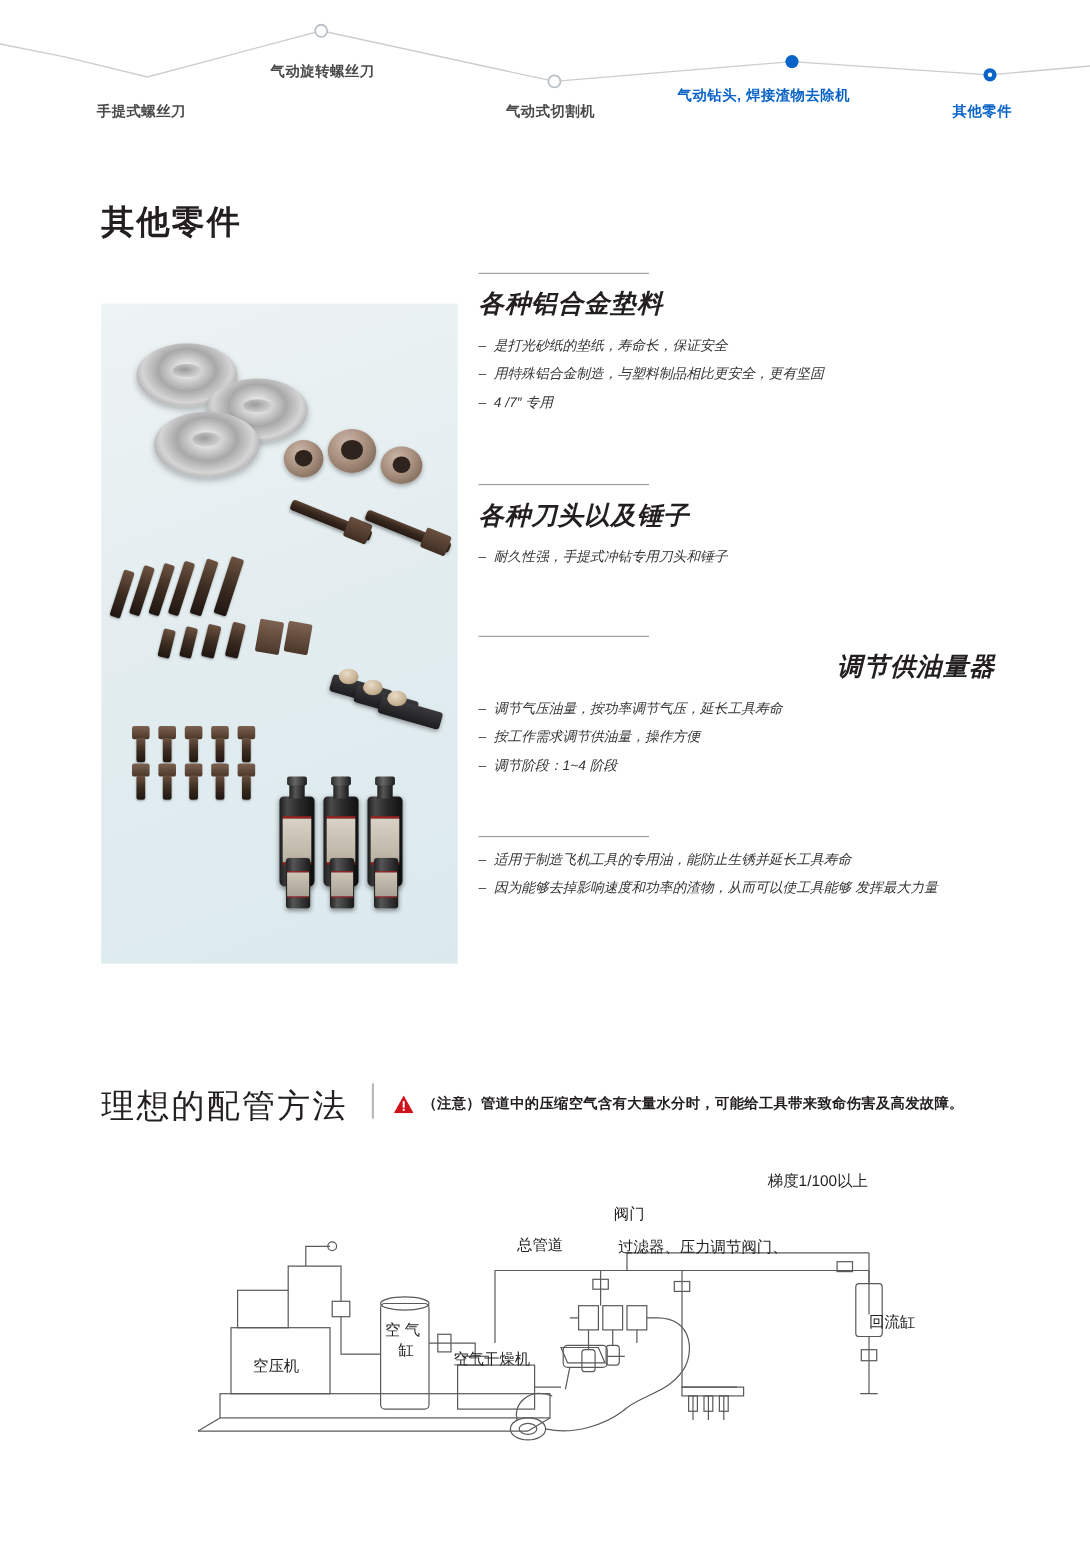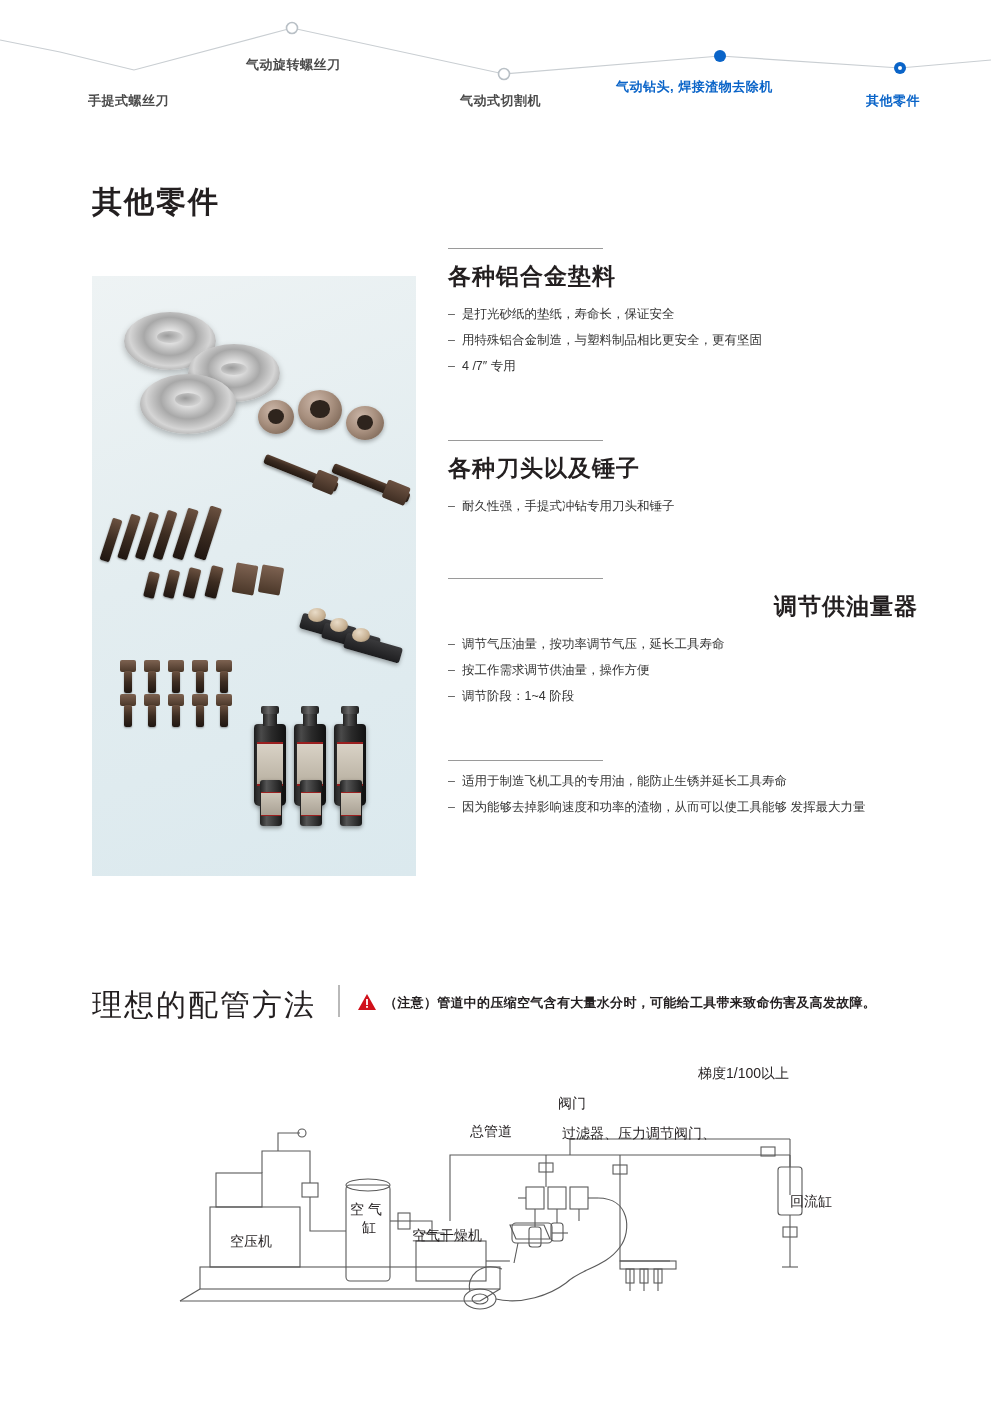"各种铝合金垫料" .copy-block { font-style: none -> italic; left: 448px -> 435px }
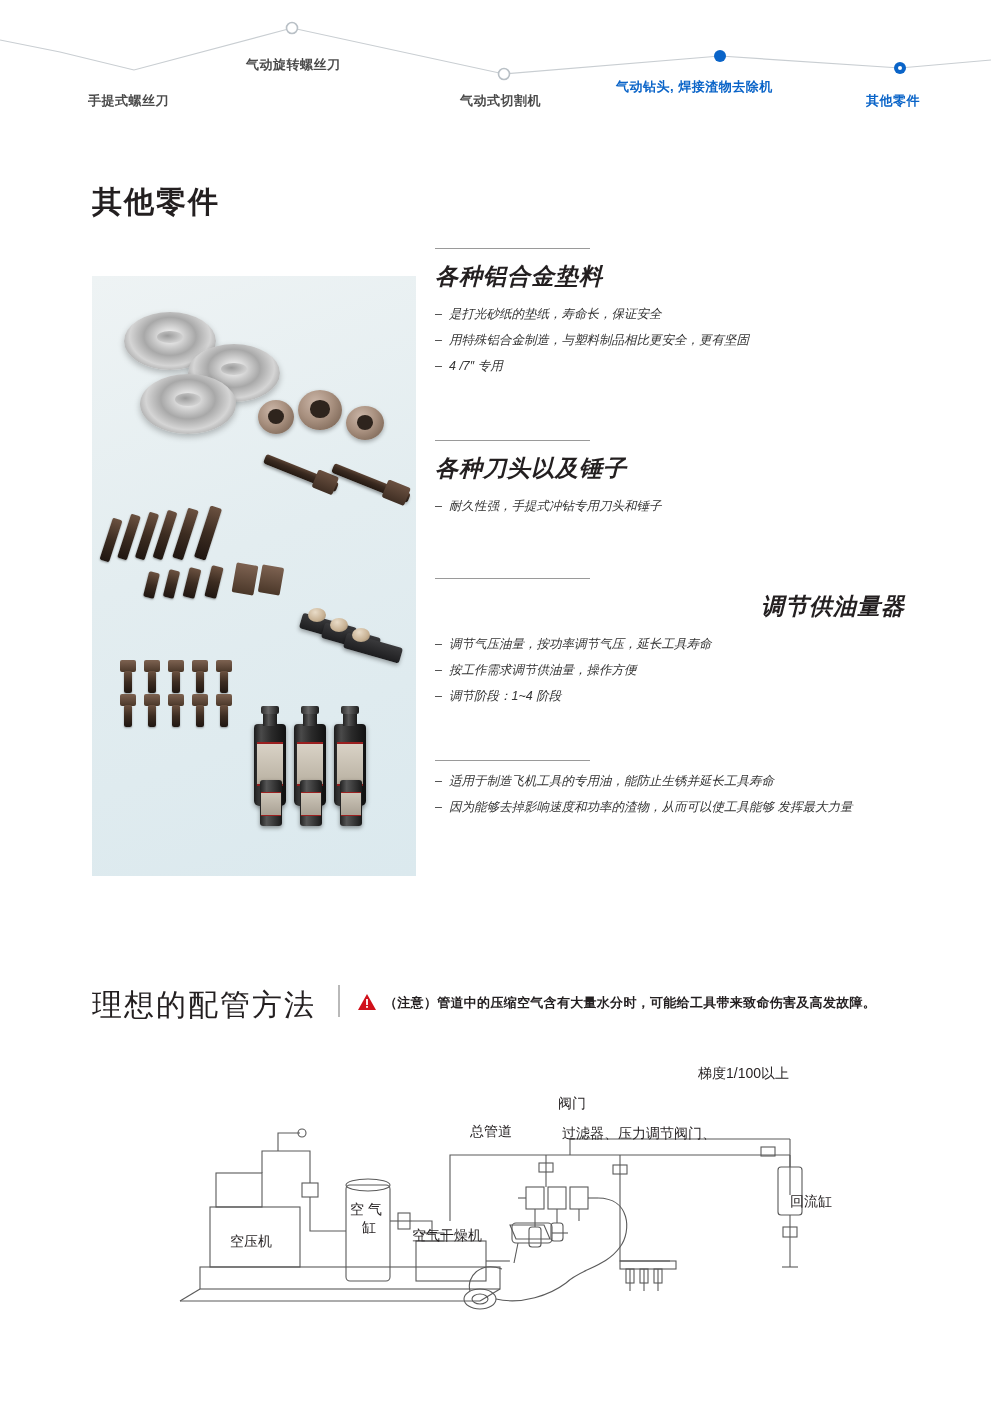"（注意）管道中的压缩空气含有大量水分时，可能给工具带来致命伤害及高发故障。" .warn-wrap { align-items: flex-start -> flex-end }
